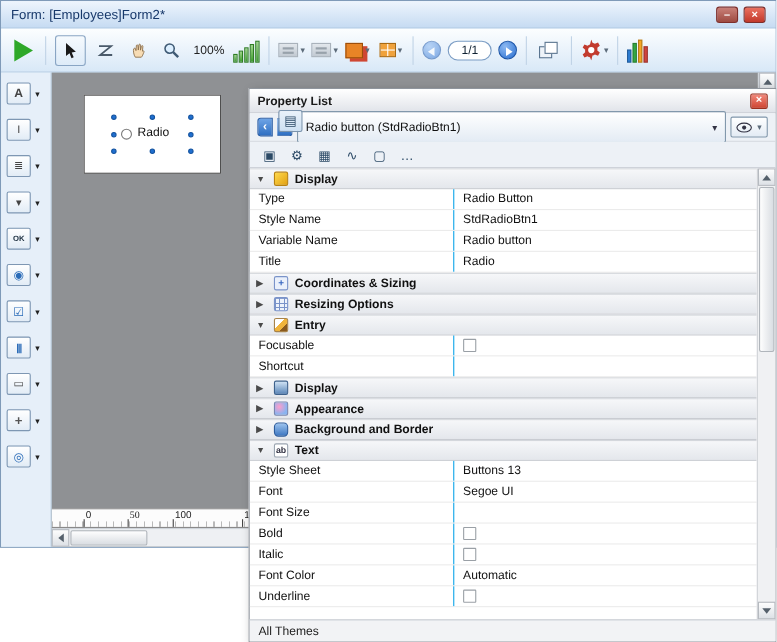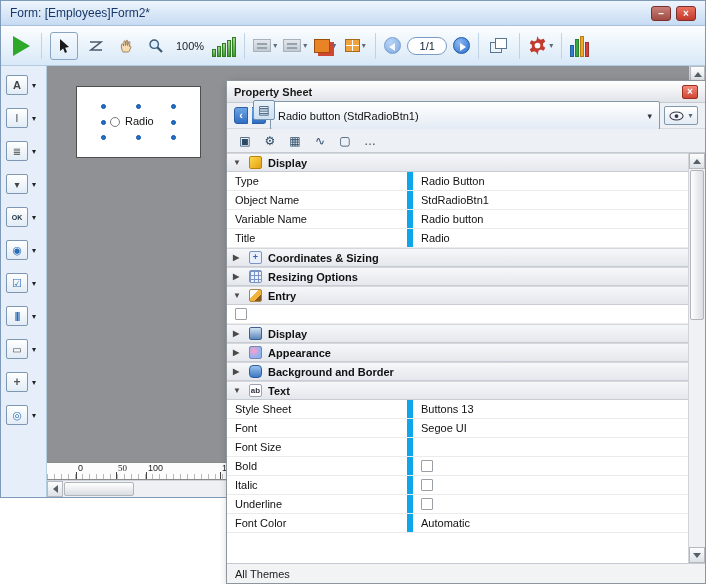"Property Sheet" span.lbl { text: Sheet -> List }
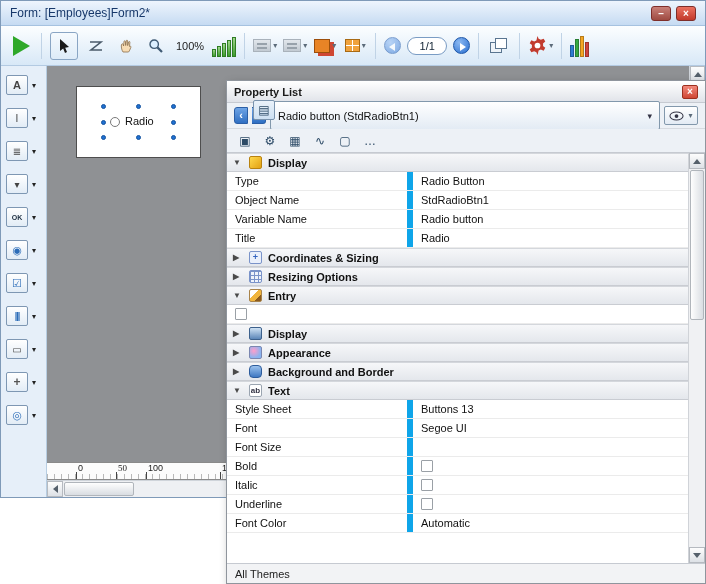"Type" .pname { border-right: 6px solid #0ea5e9 -> 1px solid #0ea5e9 }
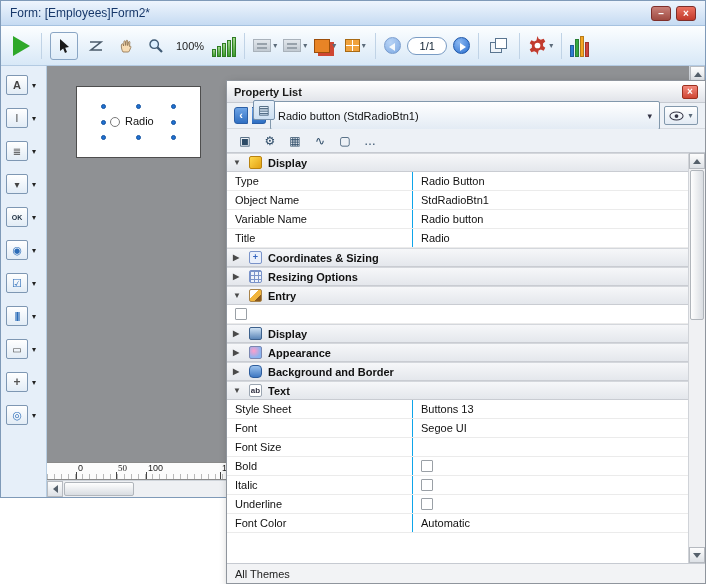"Object Name" div.pname { text: Object -> Style }
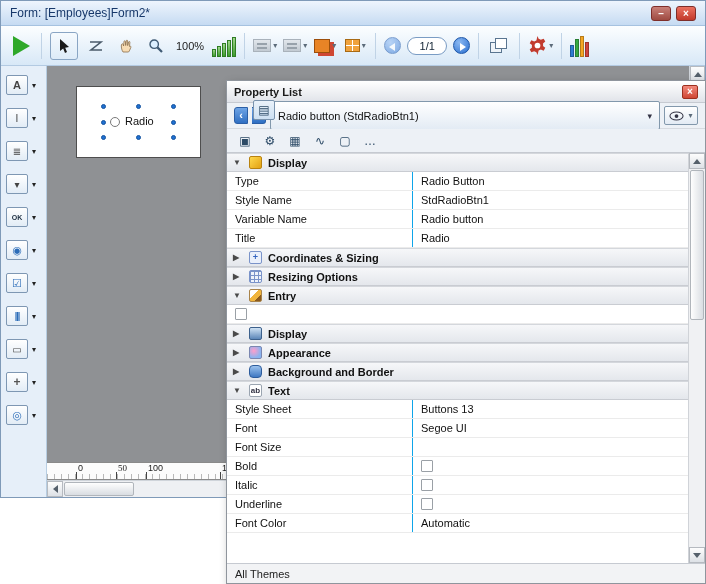"Focusable" div.pname { html: none -> <div>Focusable</div> }
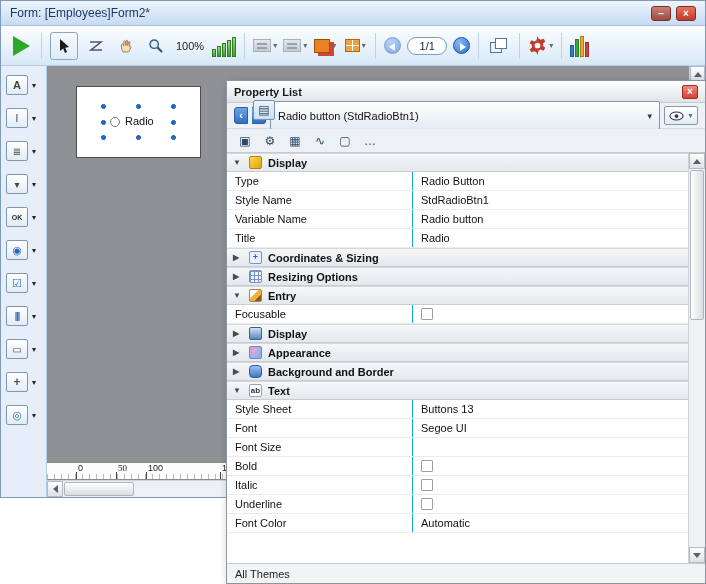"Shortcut" div.prow { html: none -> <div> <div>Shortcut</div> <div><span></span></div> </div> }
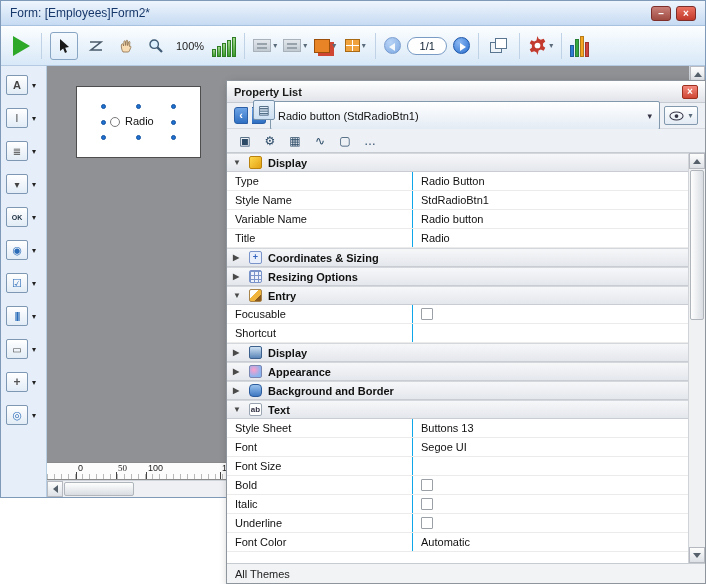"100" div.rtick { left: 99px -> 110px }
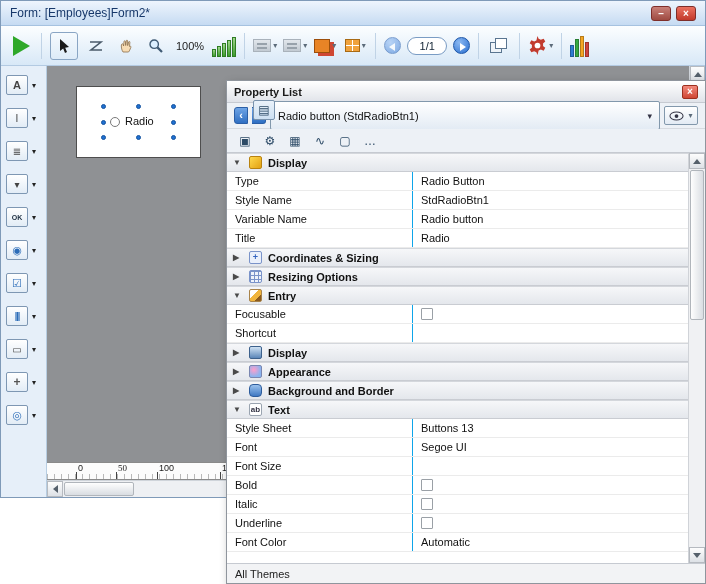"Underline" div.prow { order: before "Font Color" -> after "Font Color" }
